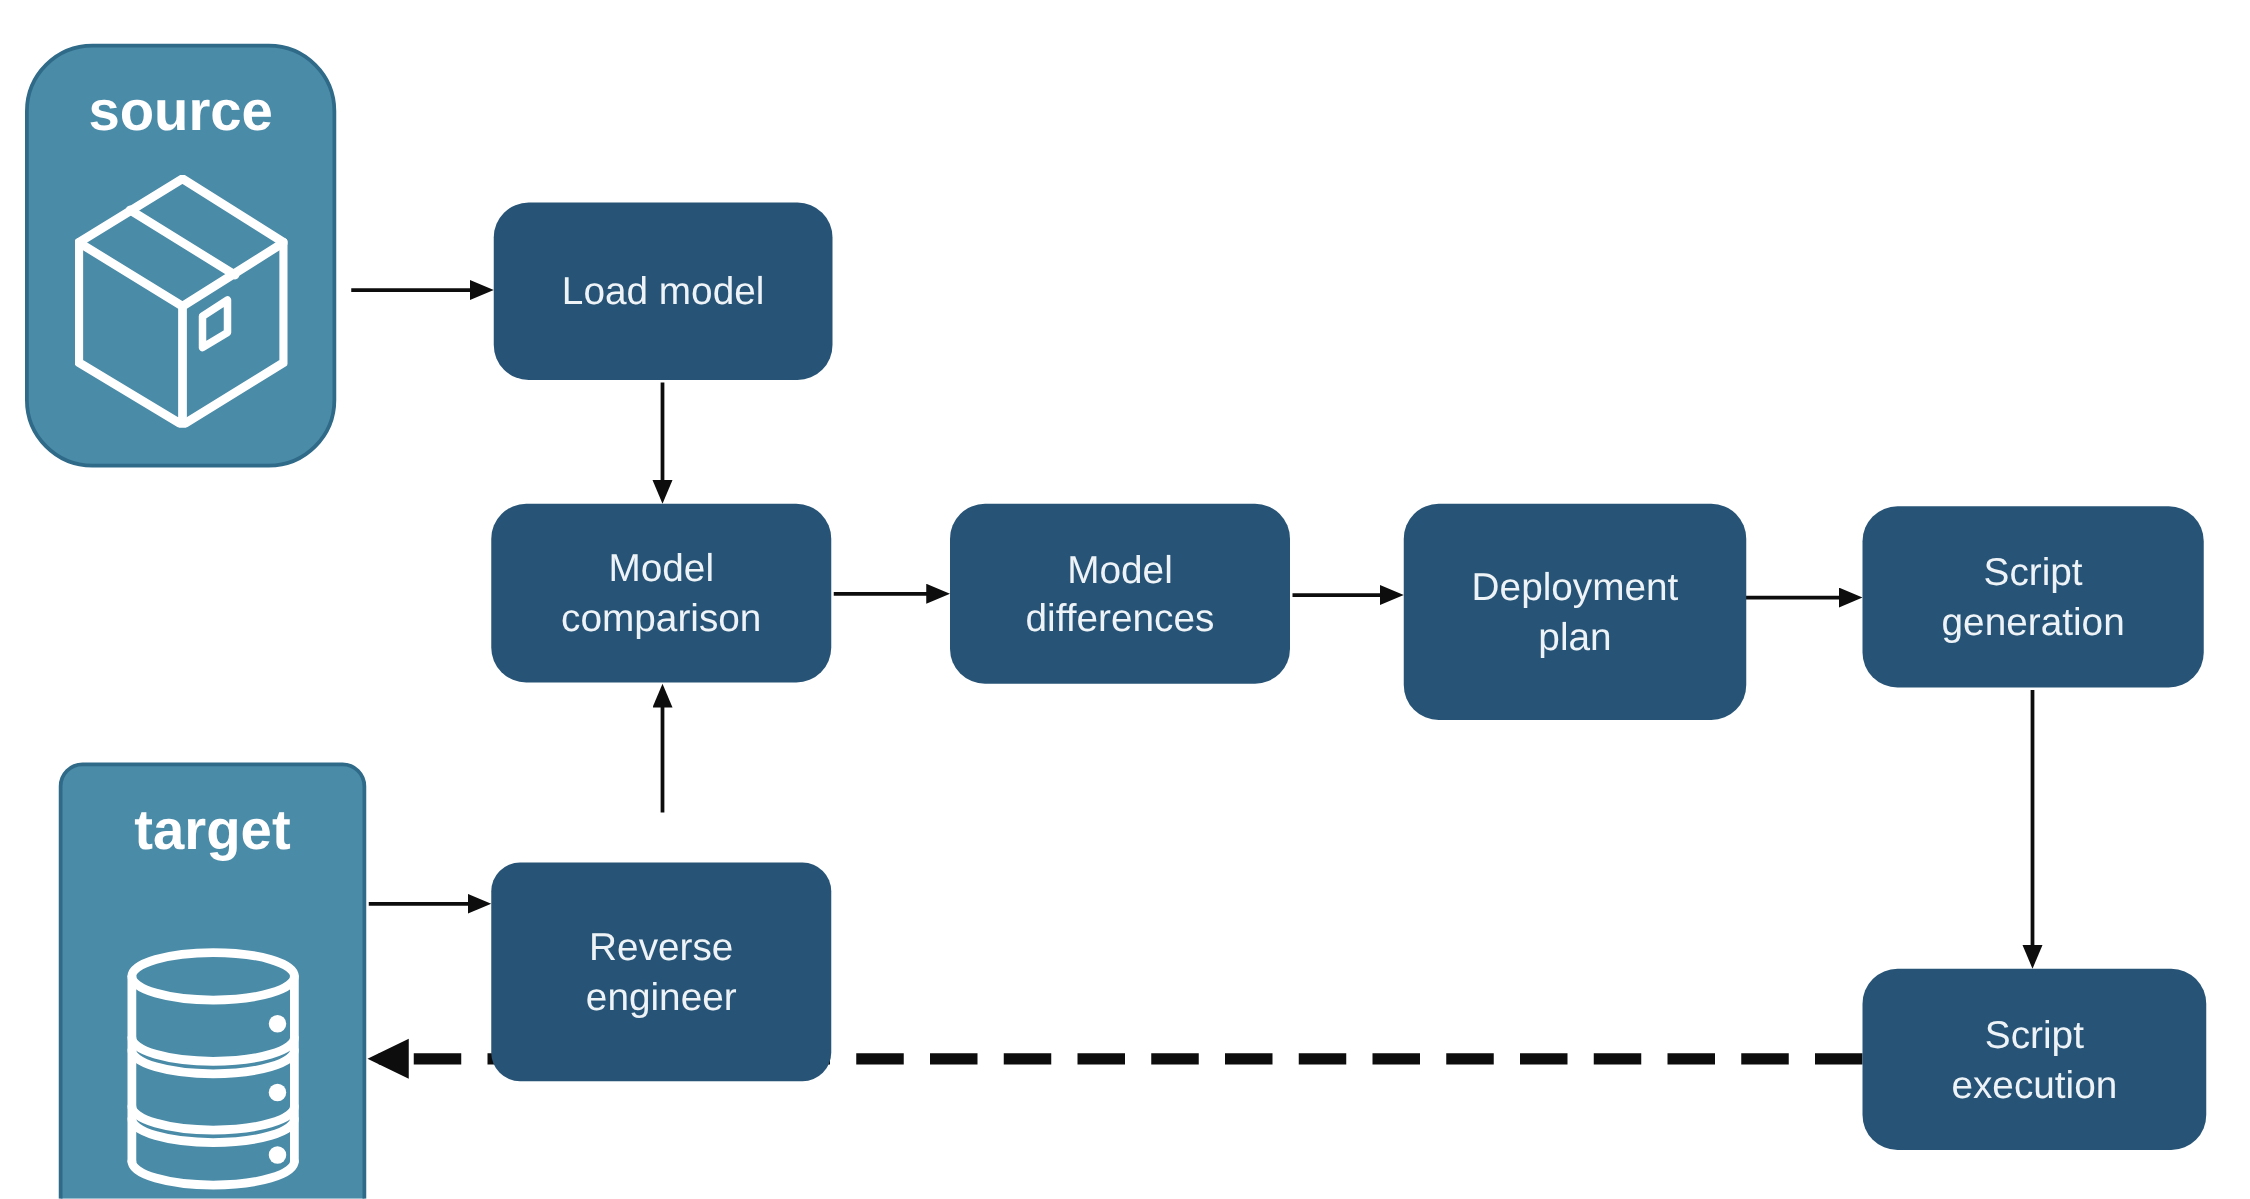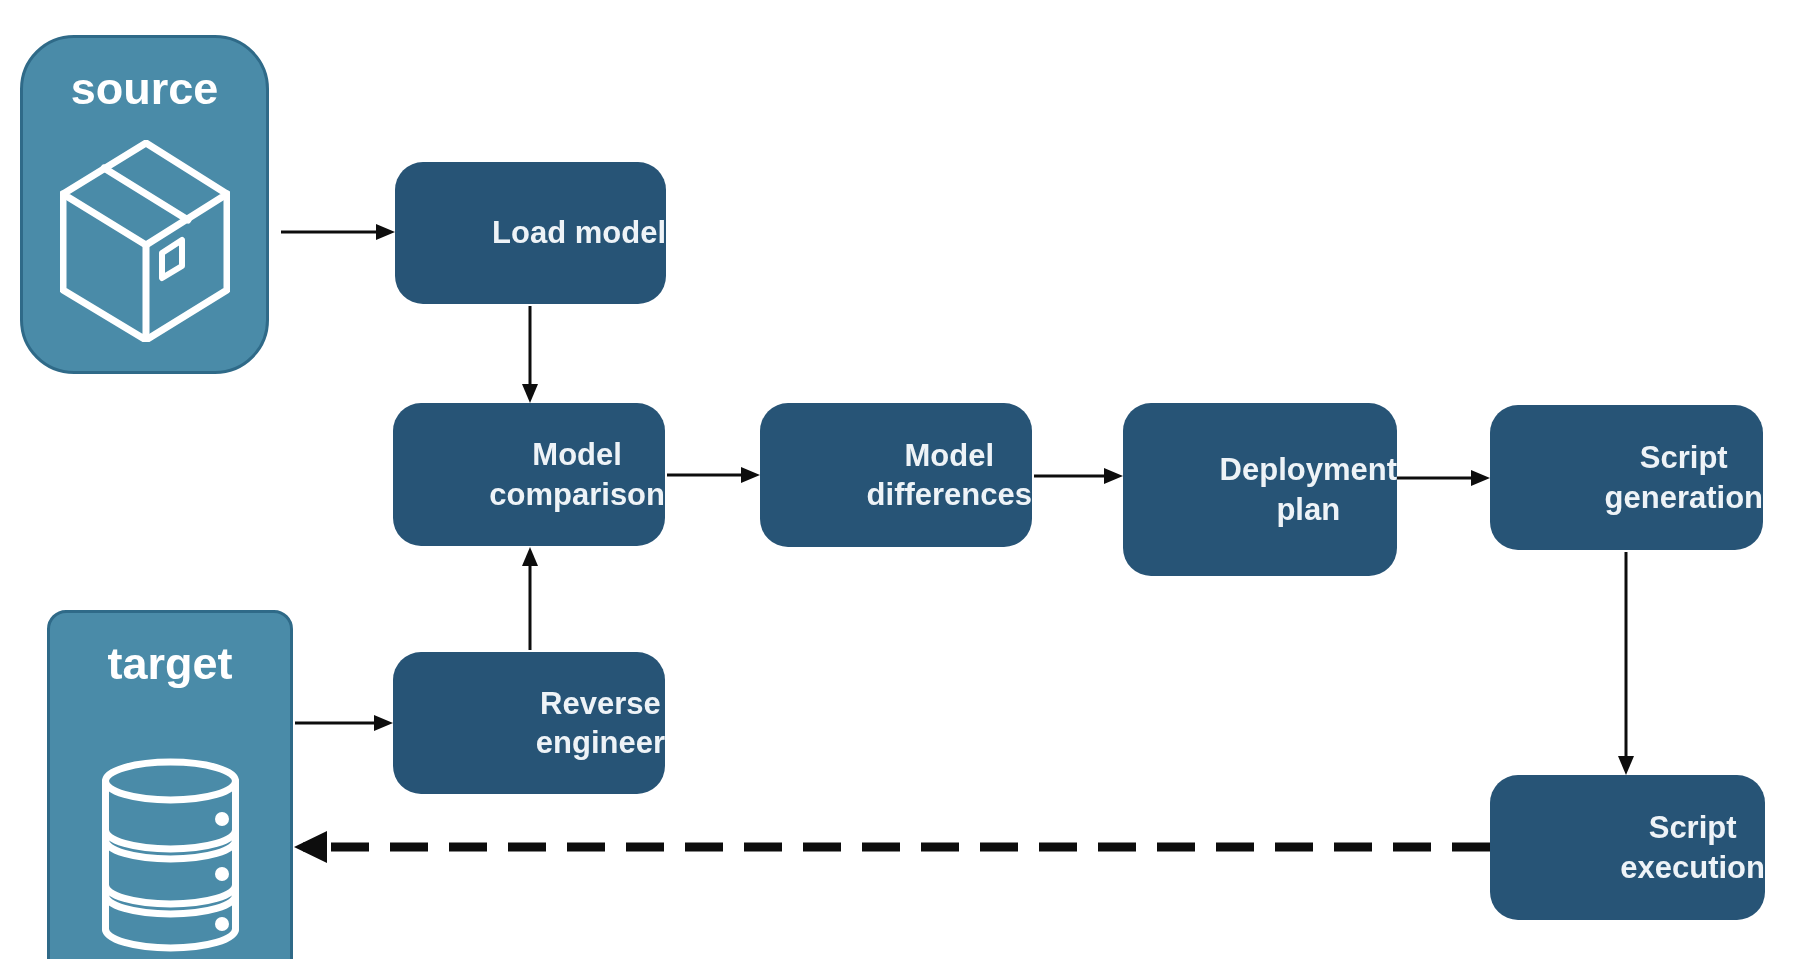"Load model" .node { font-weight: bold -> none; justify-content: flex-end -> center }
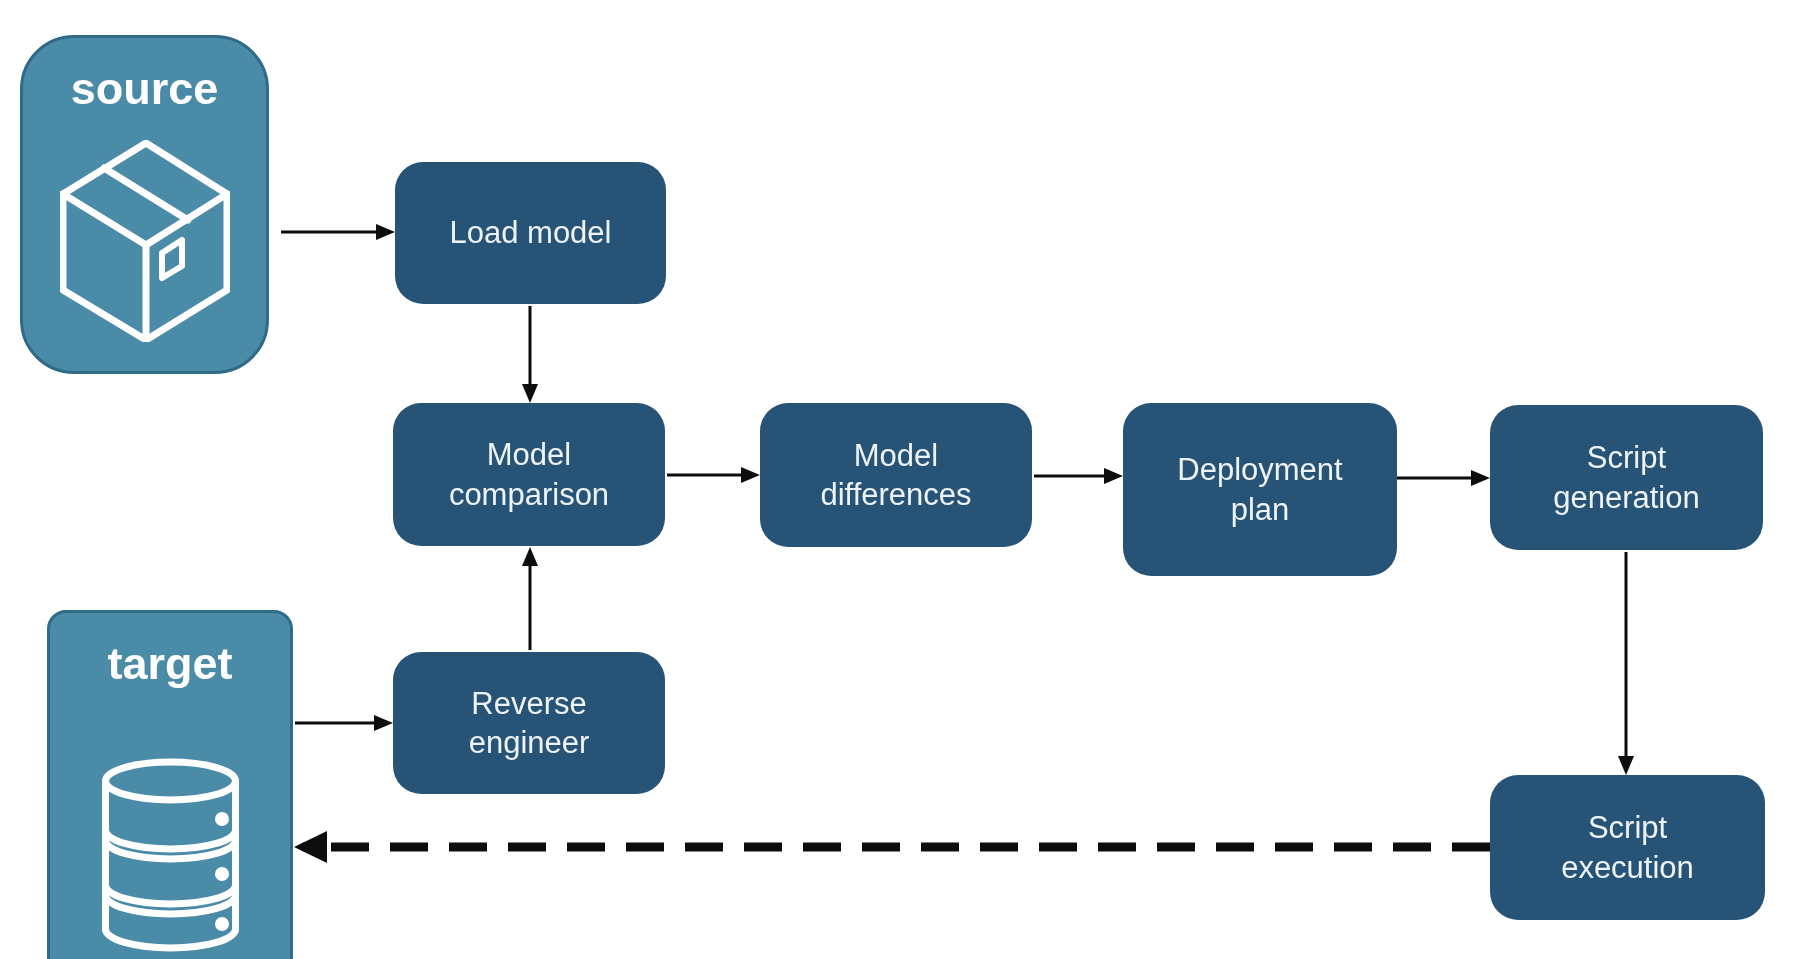"Reverse" .n-reverse { border-radius: none -> 23px; height: 142px -> 175px; top: 652px -> 690px }
